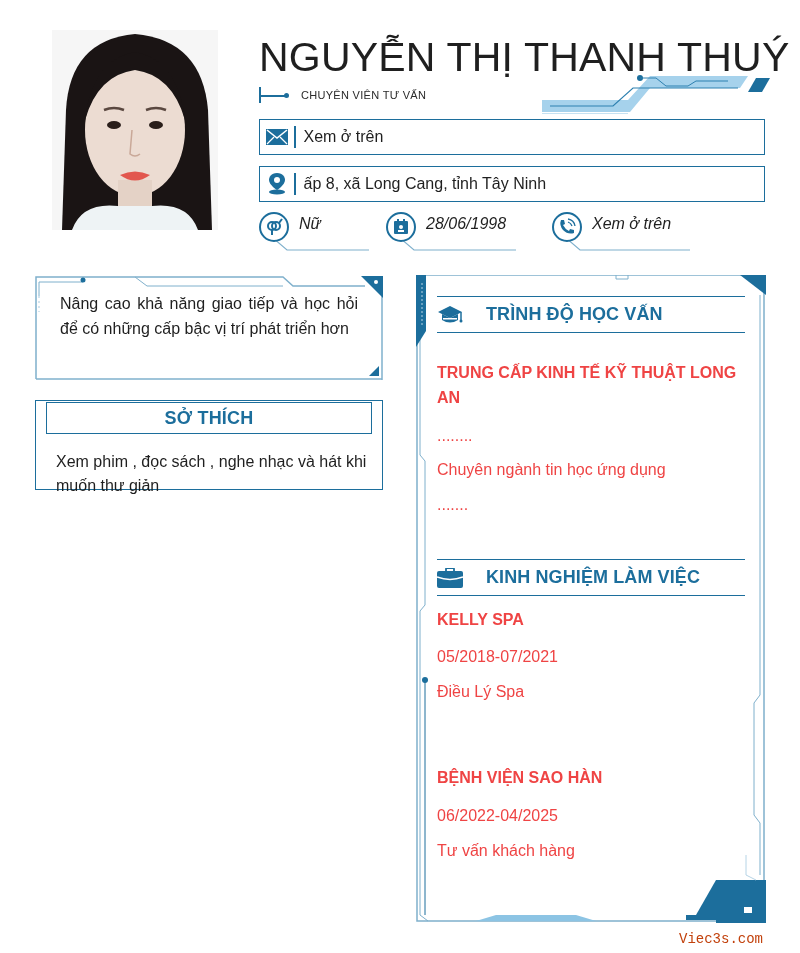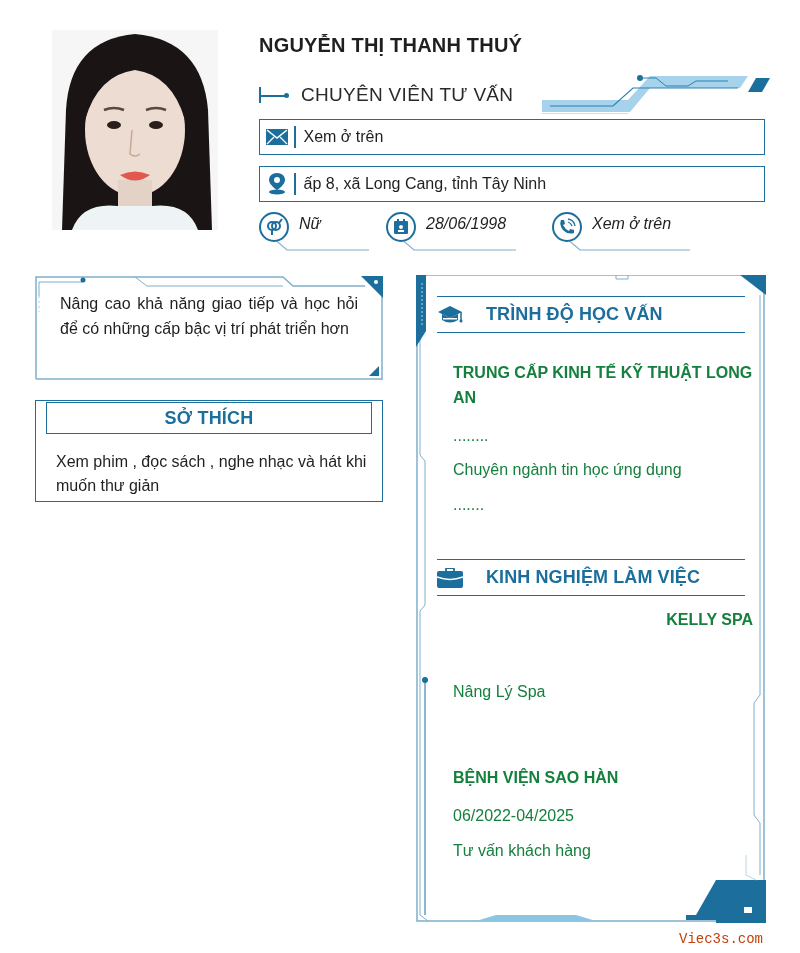"NGUYỄN THỊ THANH THUÝ" .name { font-size: 20px -> 41px; font-weight: 700 -> 400 }
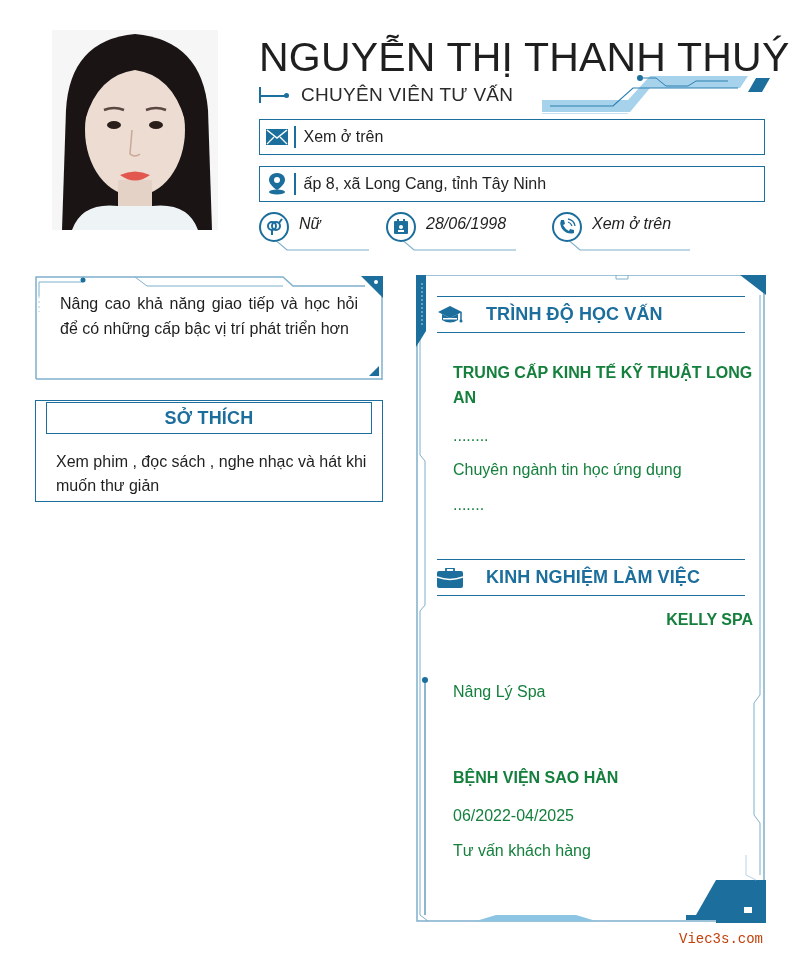"CHUYÊN VIÊN TƯ VẤN" .title-text { font-size: 19px -> 11px }
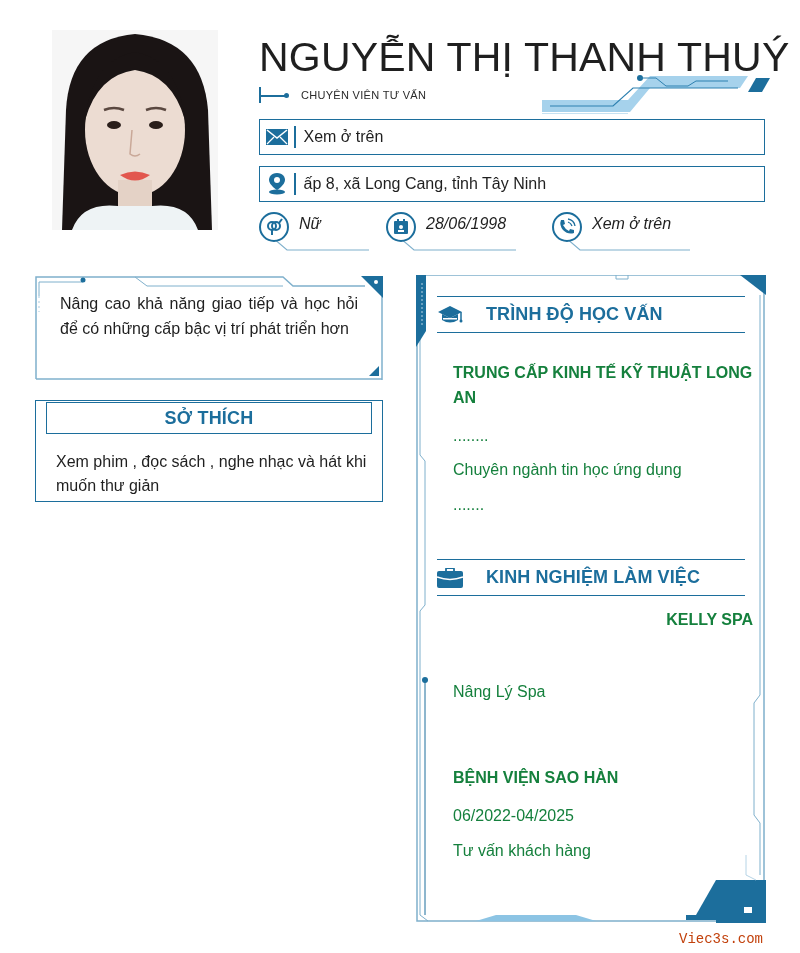"TRUNG CẤP KINH TẾ KỸ" .rtxt { color: #15803d -> #ef4444; margin-left: 16px -> none }
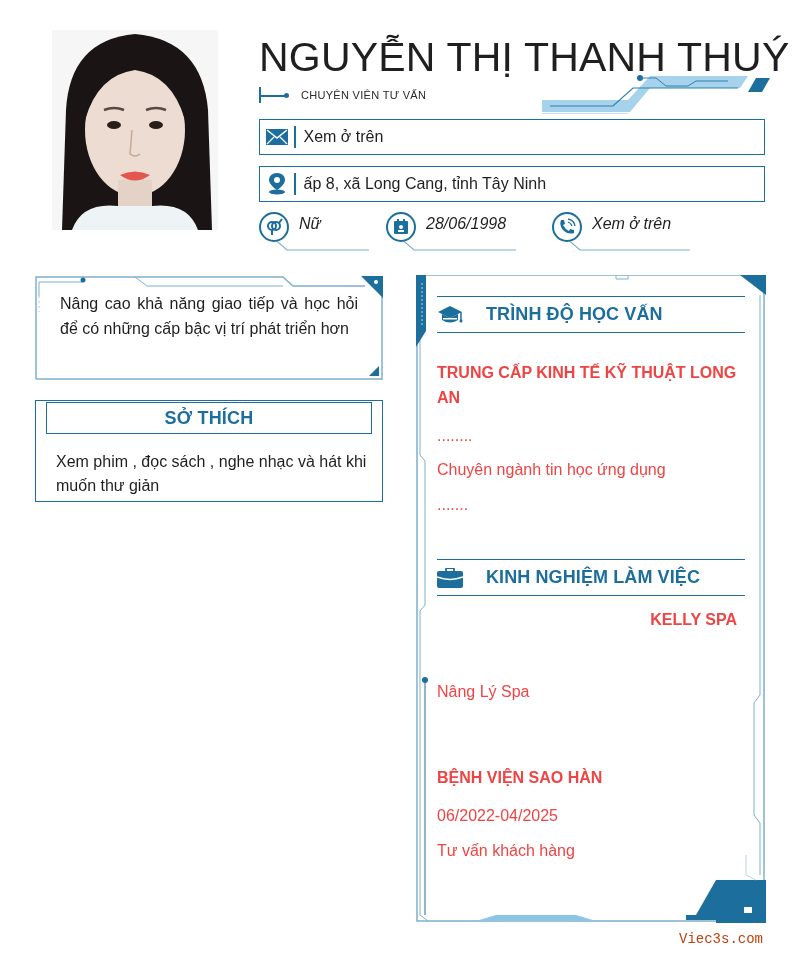"SỞ THÍCH" .hobby { height: 102px -> 90px }
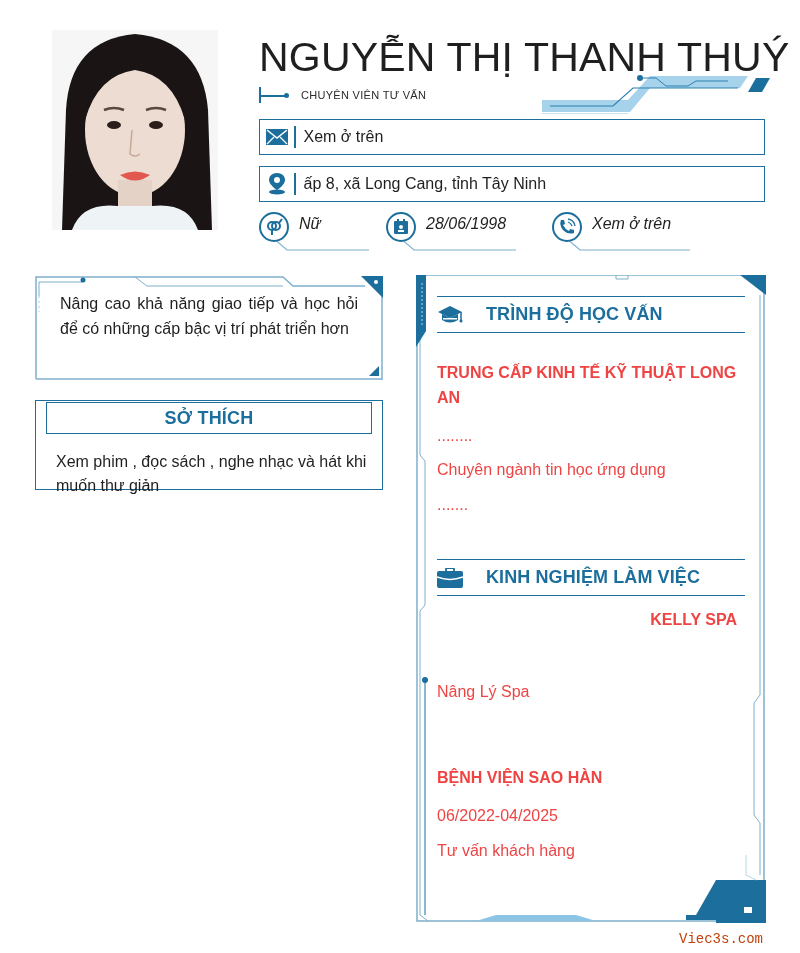"KELLY SPA" div.rtxt { text-align: right -> none }
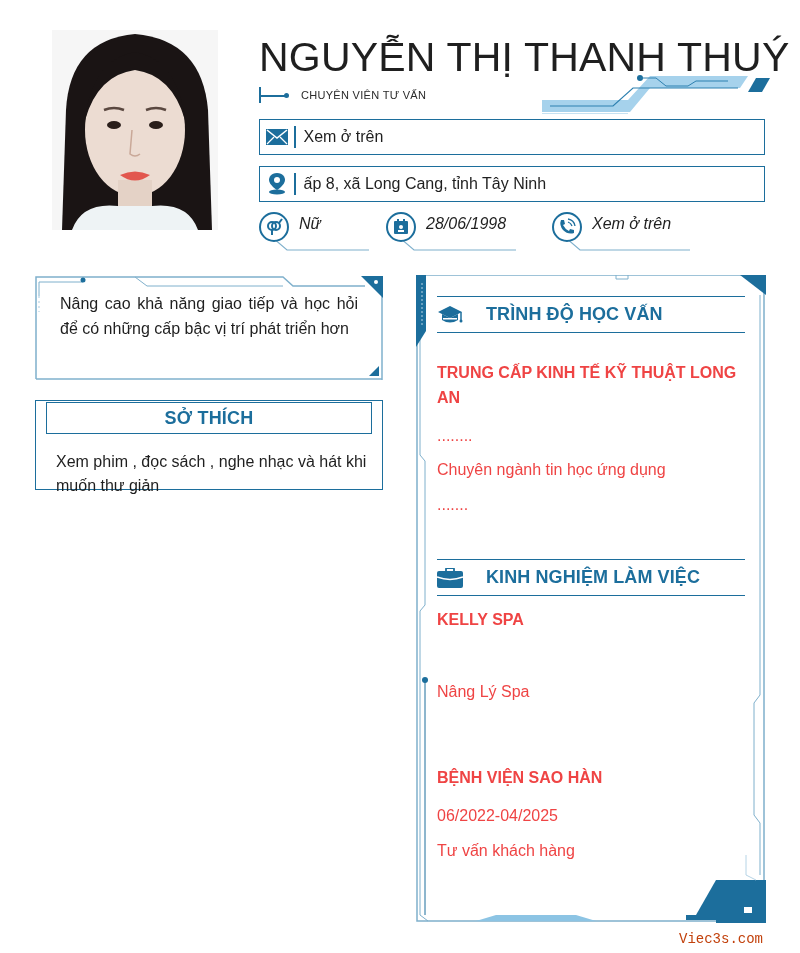"05/2018-07/2021" div.rtxt { html: none -> <div>05/2018-07/2021</div> }
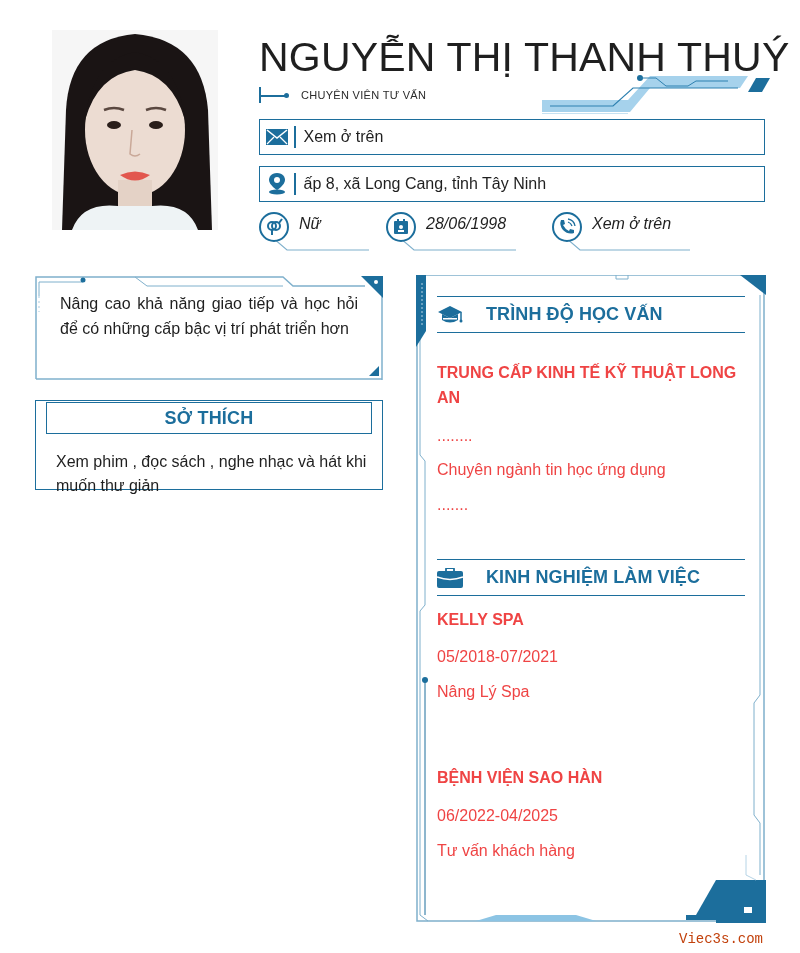"Nâng Lý Spa" div.rtxt { text: Nâng -> Điều }
